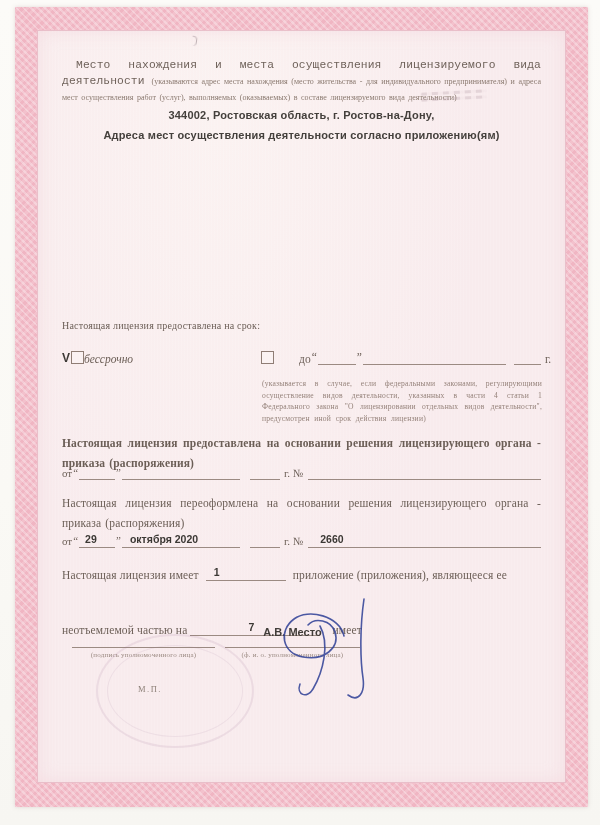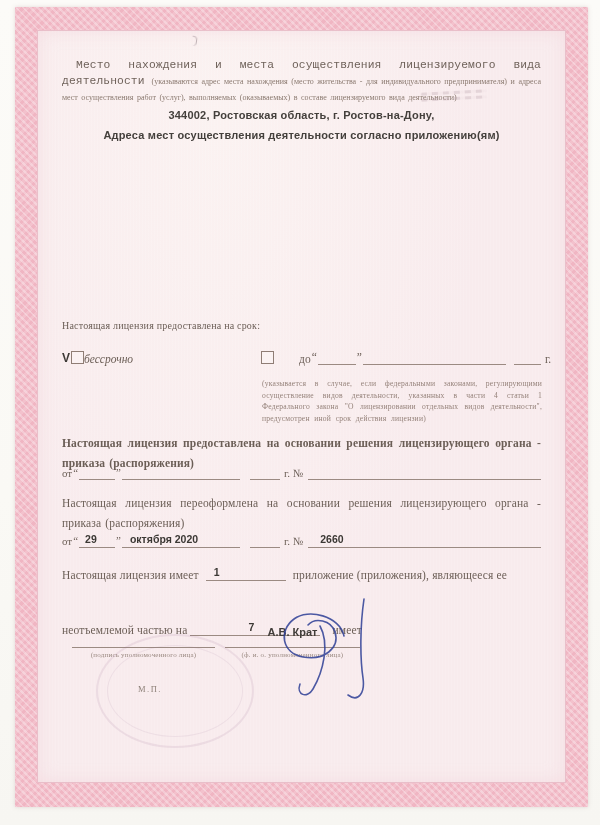"А.В. Крат" div.who { text: Крат -> Место }
